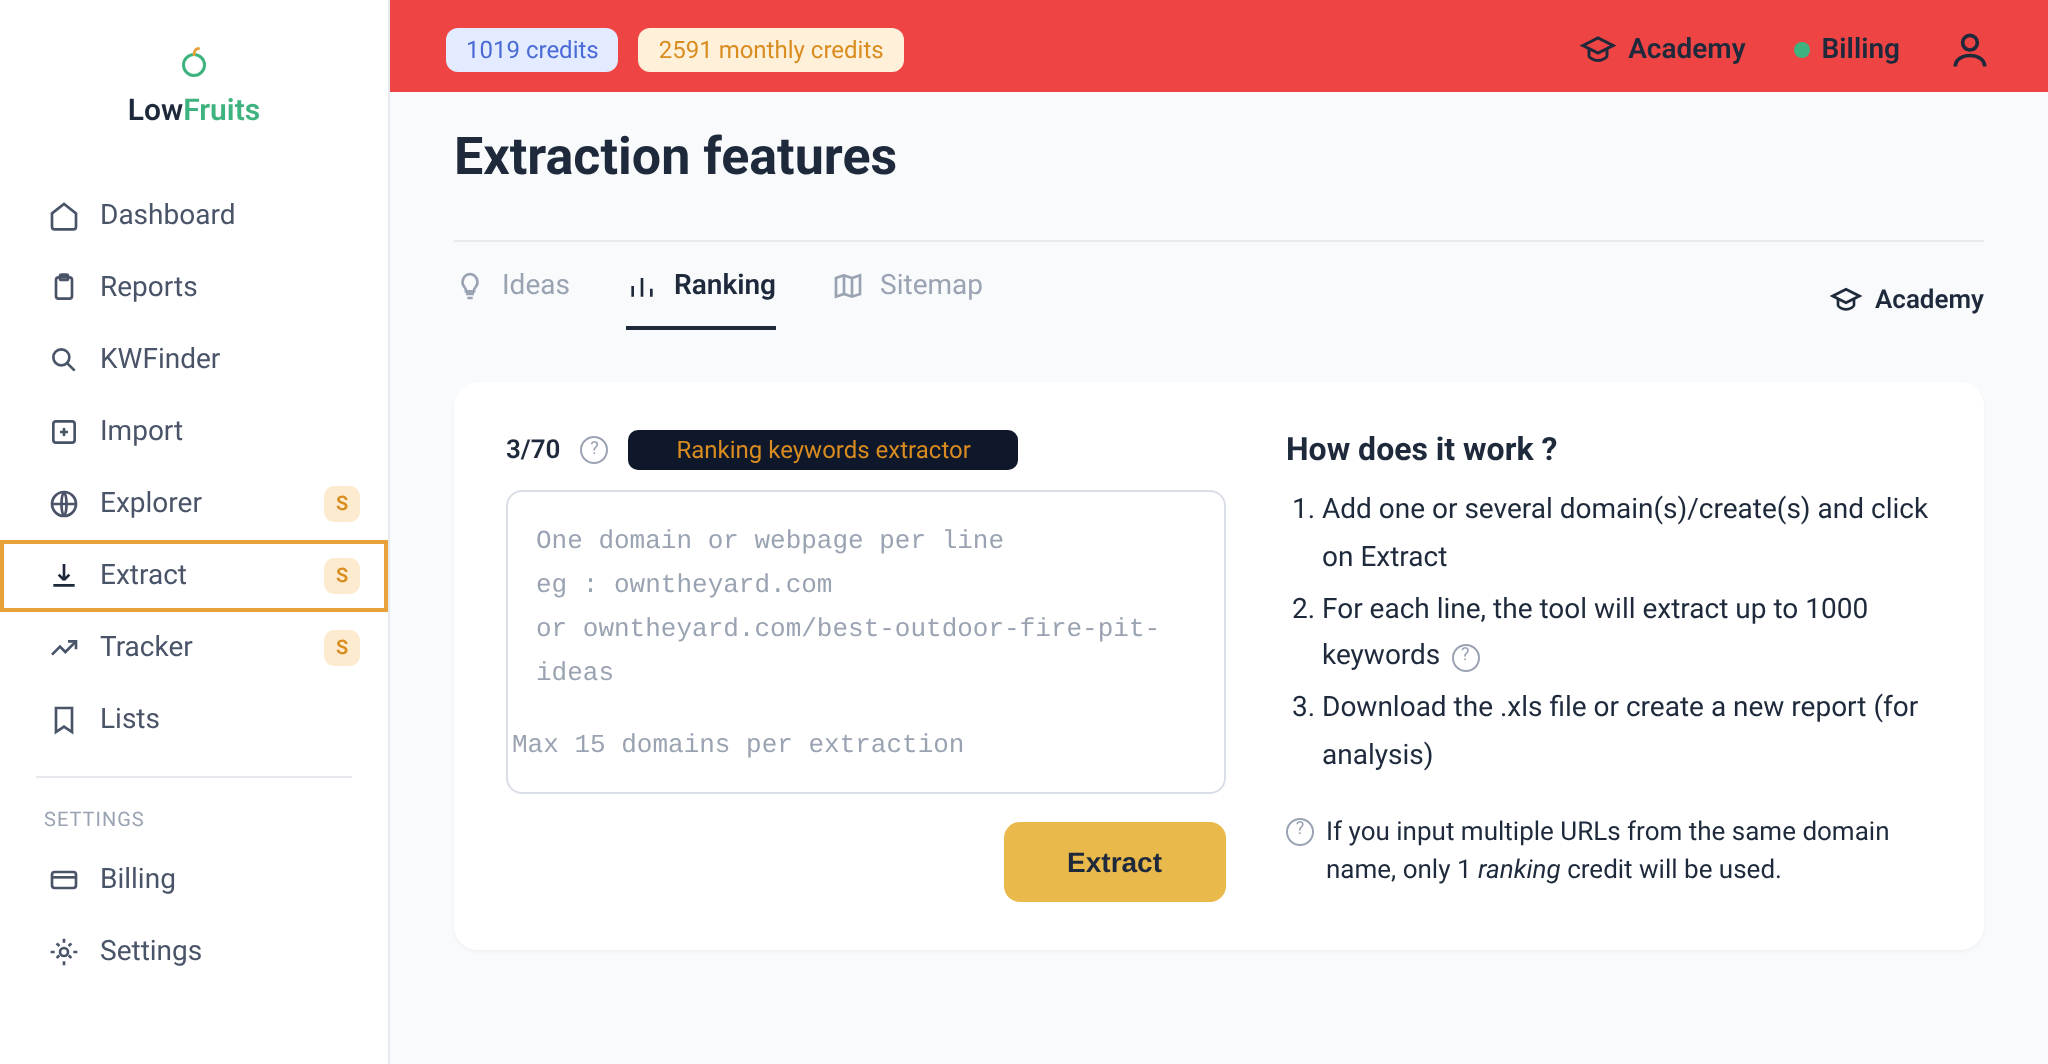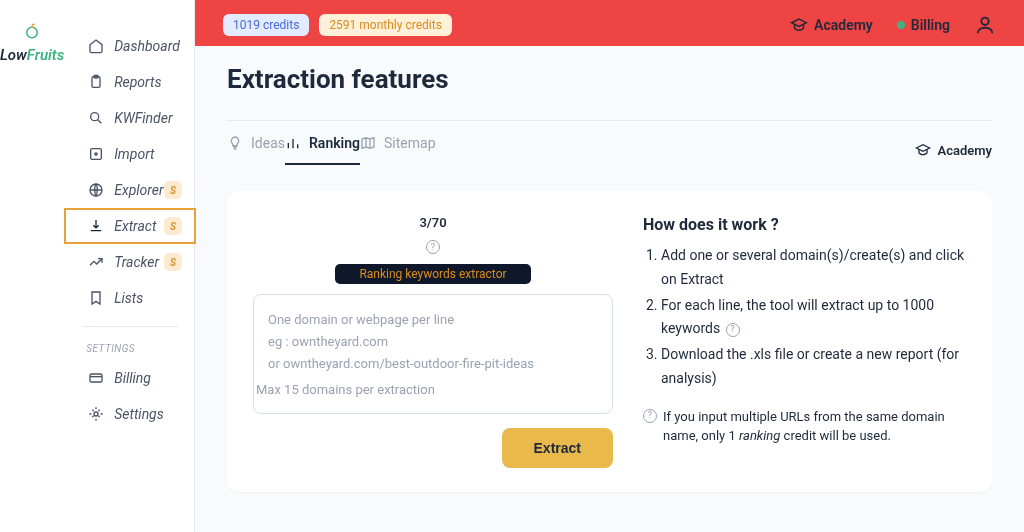"LowFruits" .sidebar { flex-direction: row -> column; font-style: italic -> none }
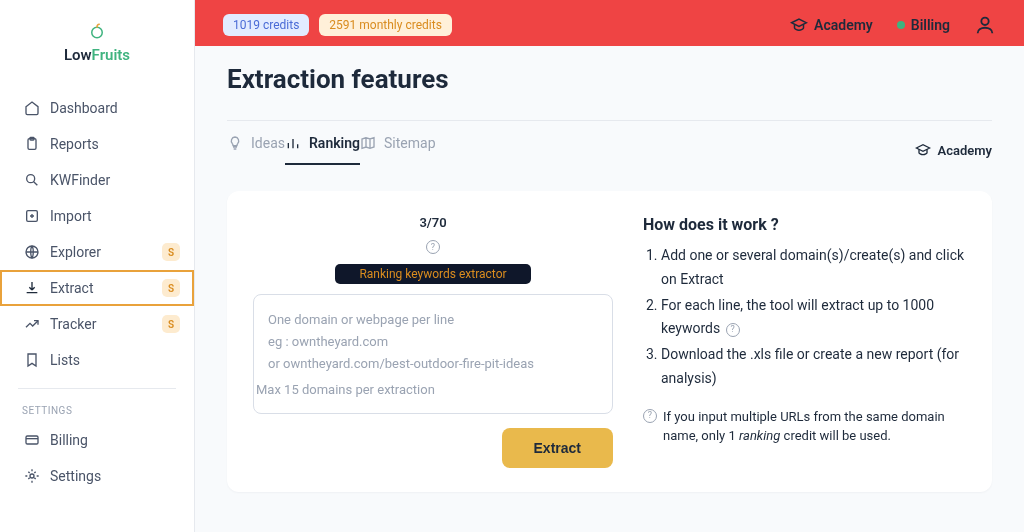"Ideas" .tabs { gap: none -> 28px }
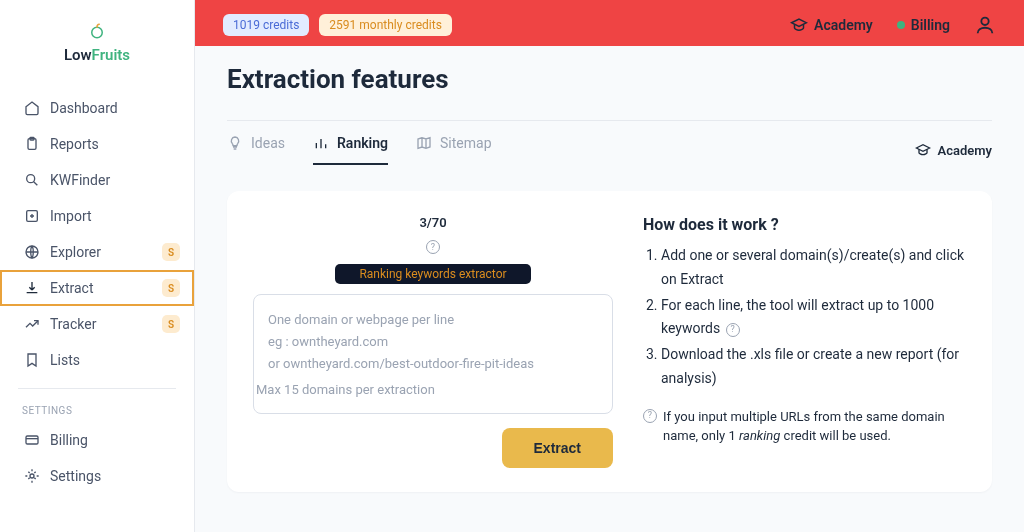"3/70" .counter-row { flex-direction: column -> none }
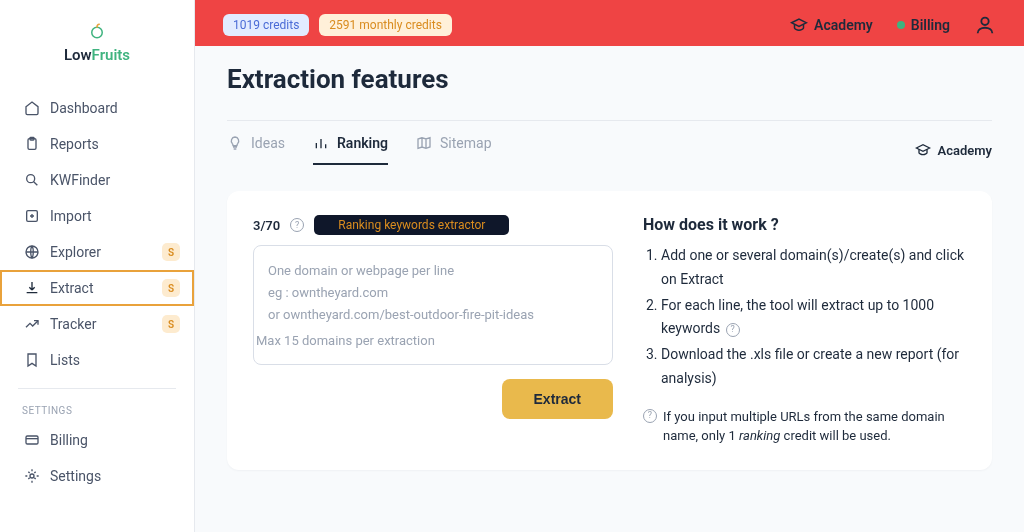"One domain or webpage per" .textarea-wrap { font-family: none -> Liberation Mono, monospace; padding: 14px 14px 32px 14px -> 14px 14px 48px 14px }
